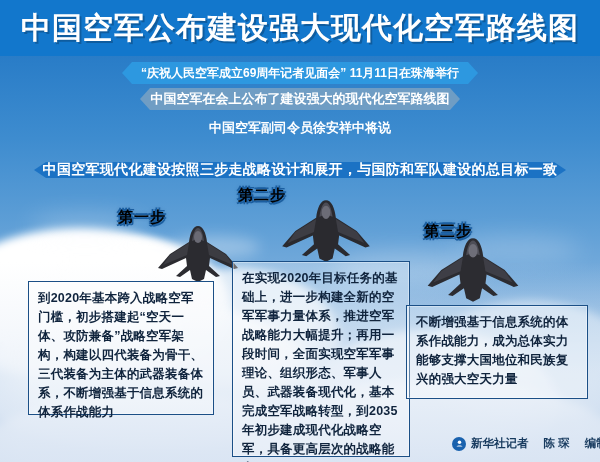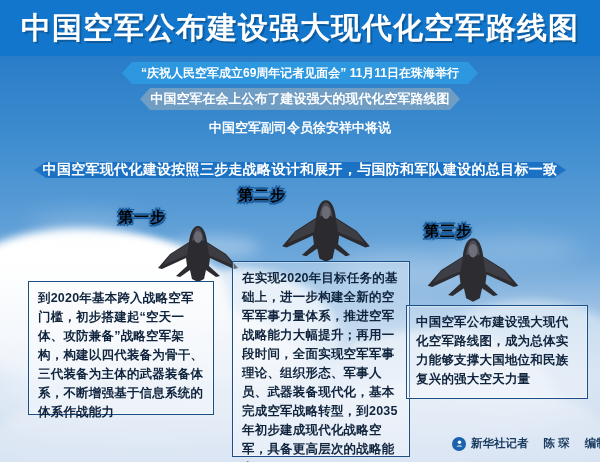"中国空军公布建设强大现代化空军路线图，成为总体实力能够支撑大国地位和民族复兴的强" div.tbox { text: 中国空军公布建设强大现代化空军路线图 -> 不断增强基于信息系统的体系作战能力 }
